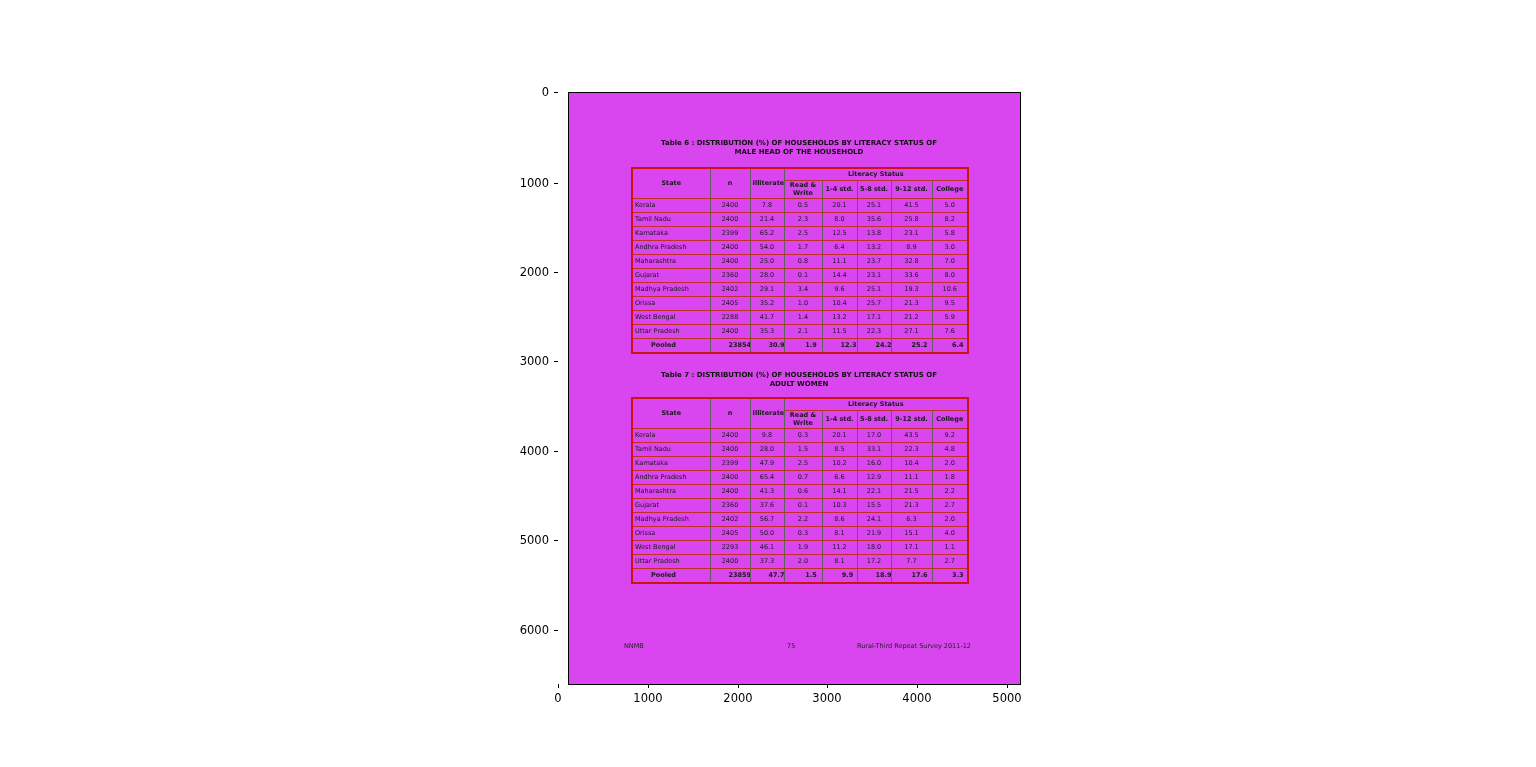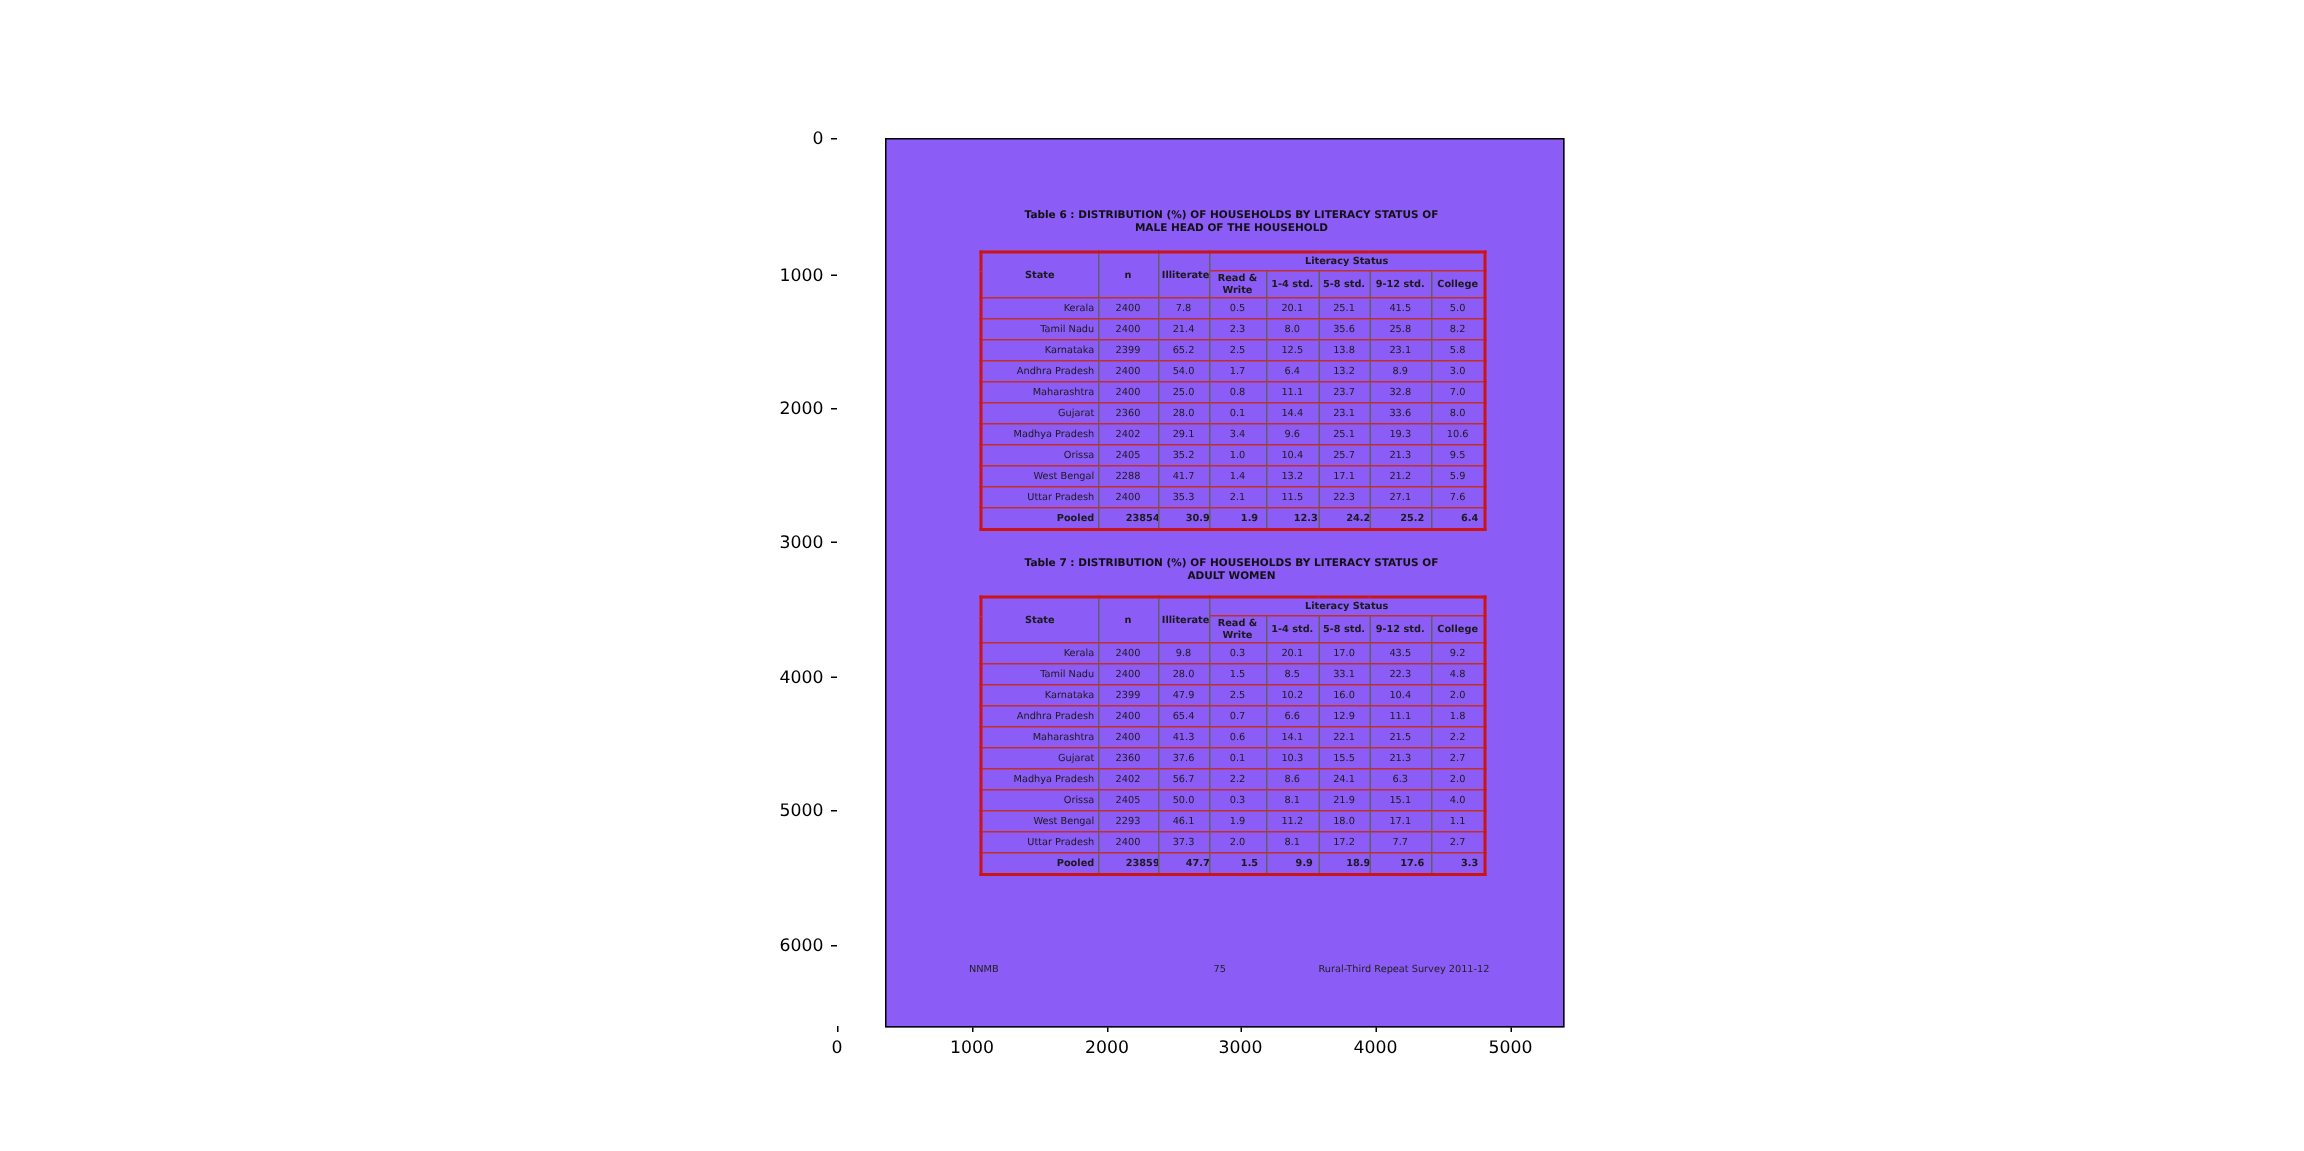"Table 6 : DISTRIBUTION (%)" #axes { background: #8b5cf6 -> #d946ef; left: 590px -> 568px }
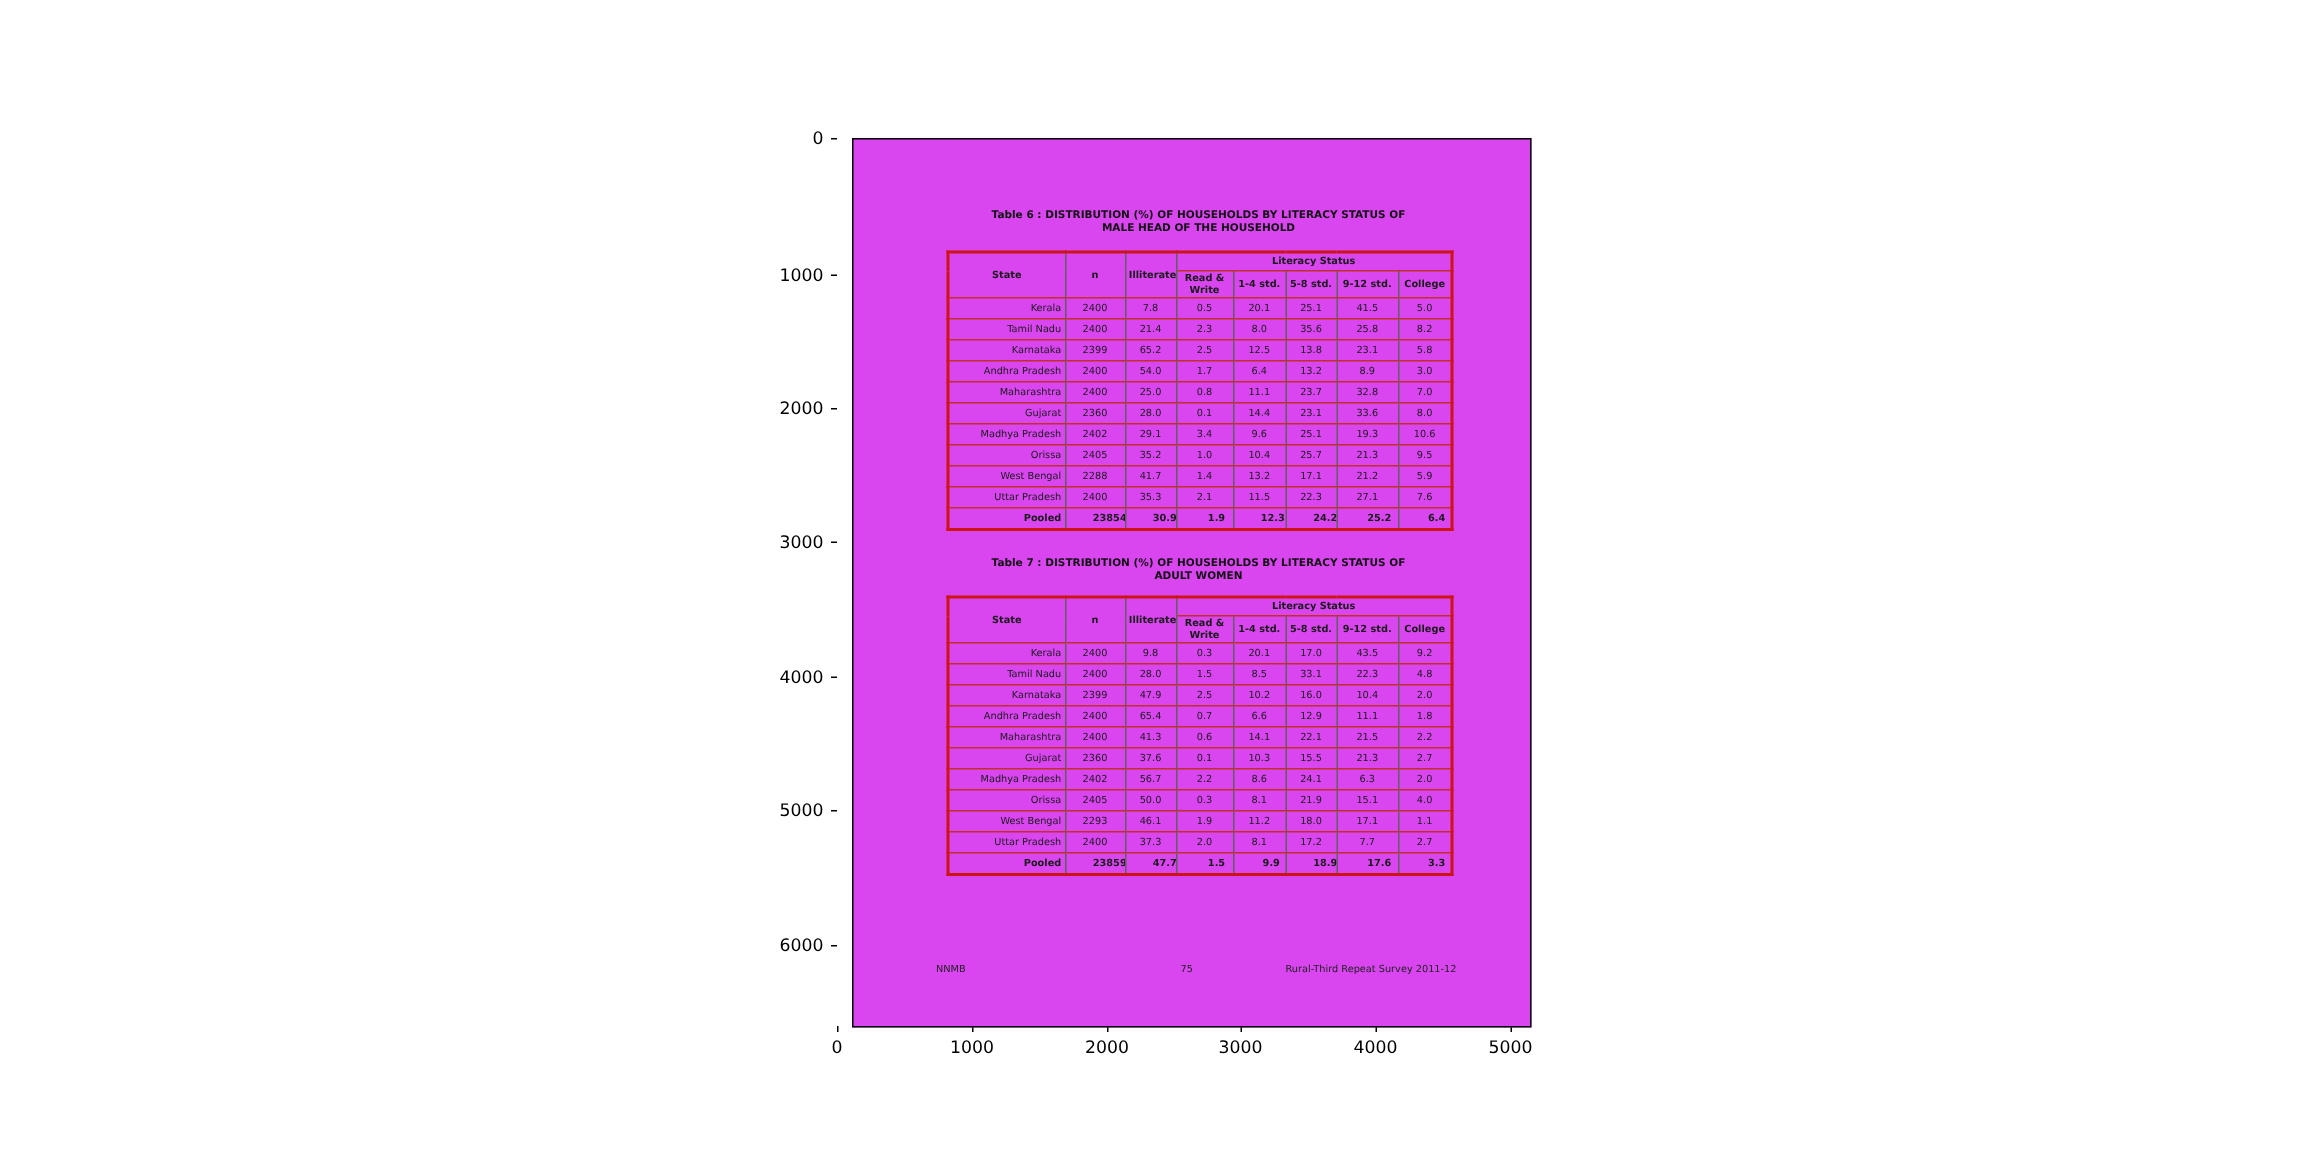"Kerala" td.state-cell { text-align: right -> left }
